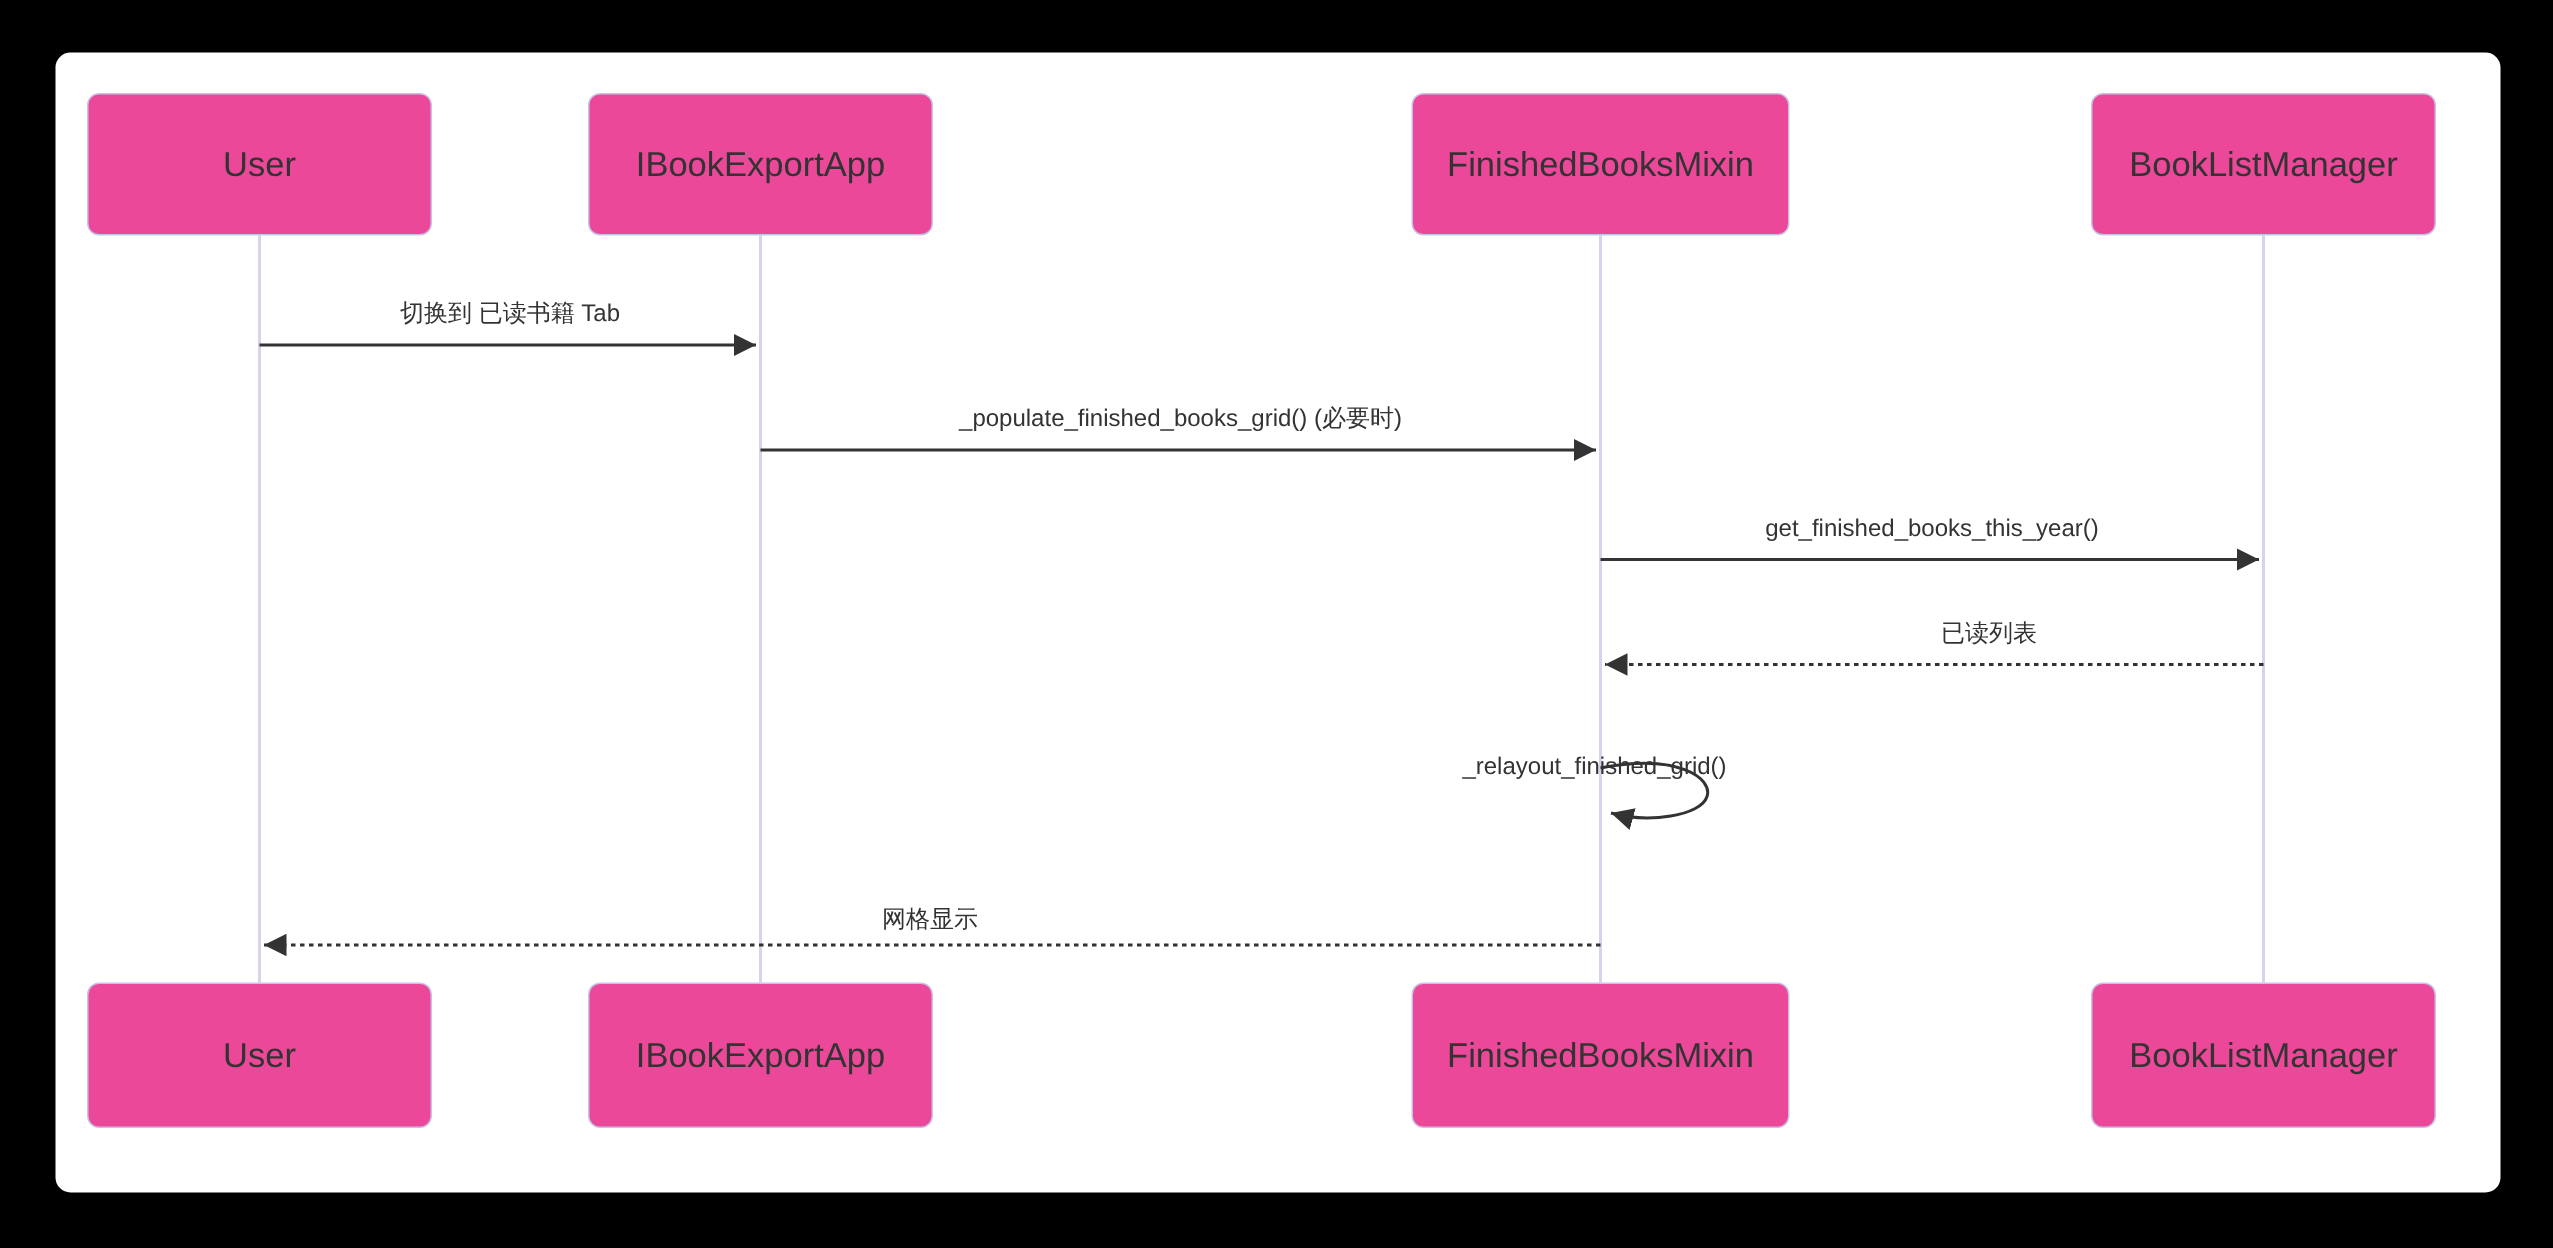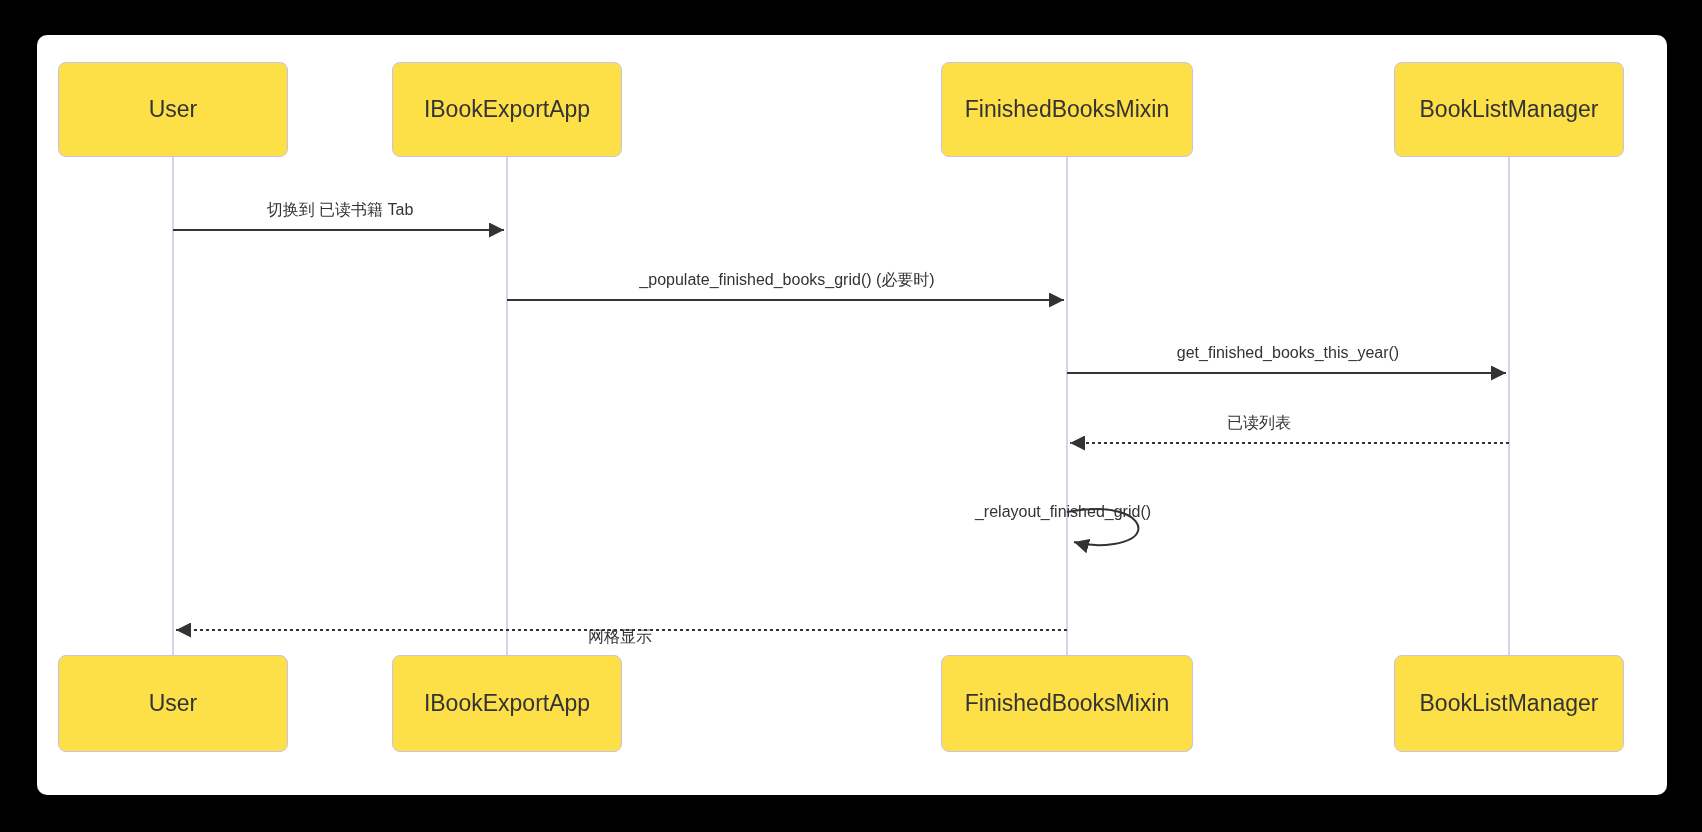"User" .actor-box { background: #fde047 -> #ec4899 }
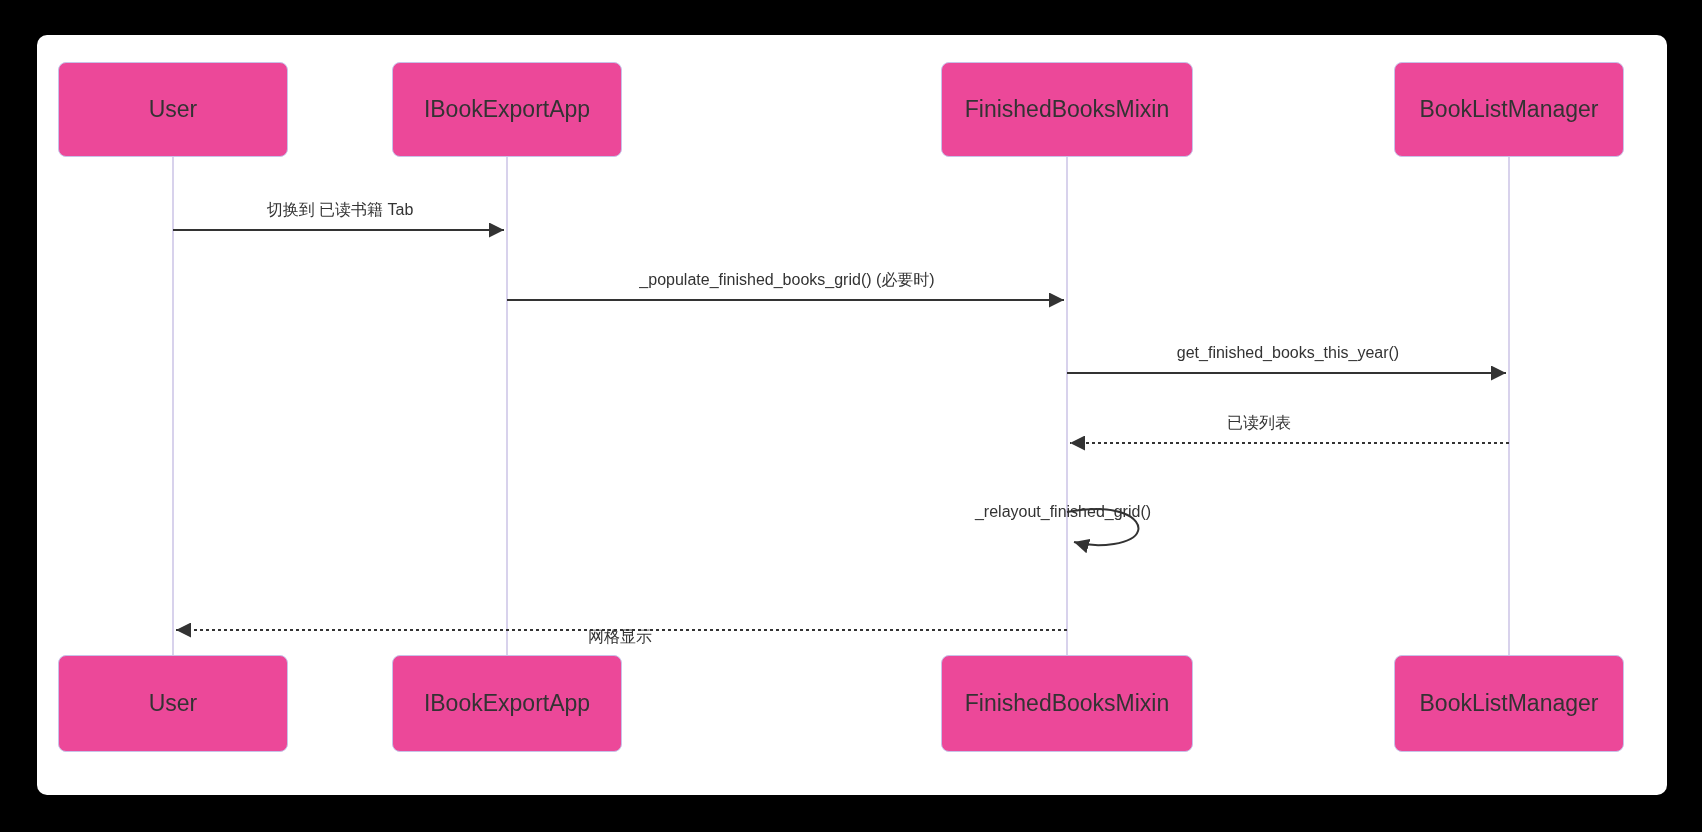"已读列表" div.msg-label { left: 1222px -> 1289px }
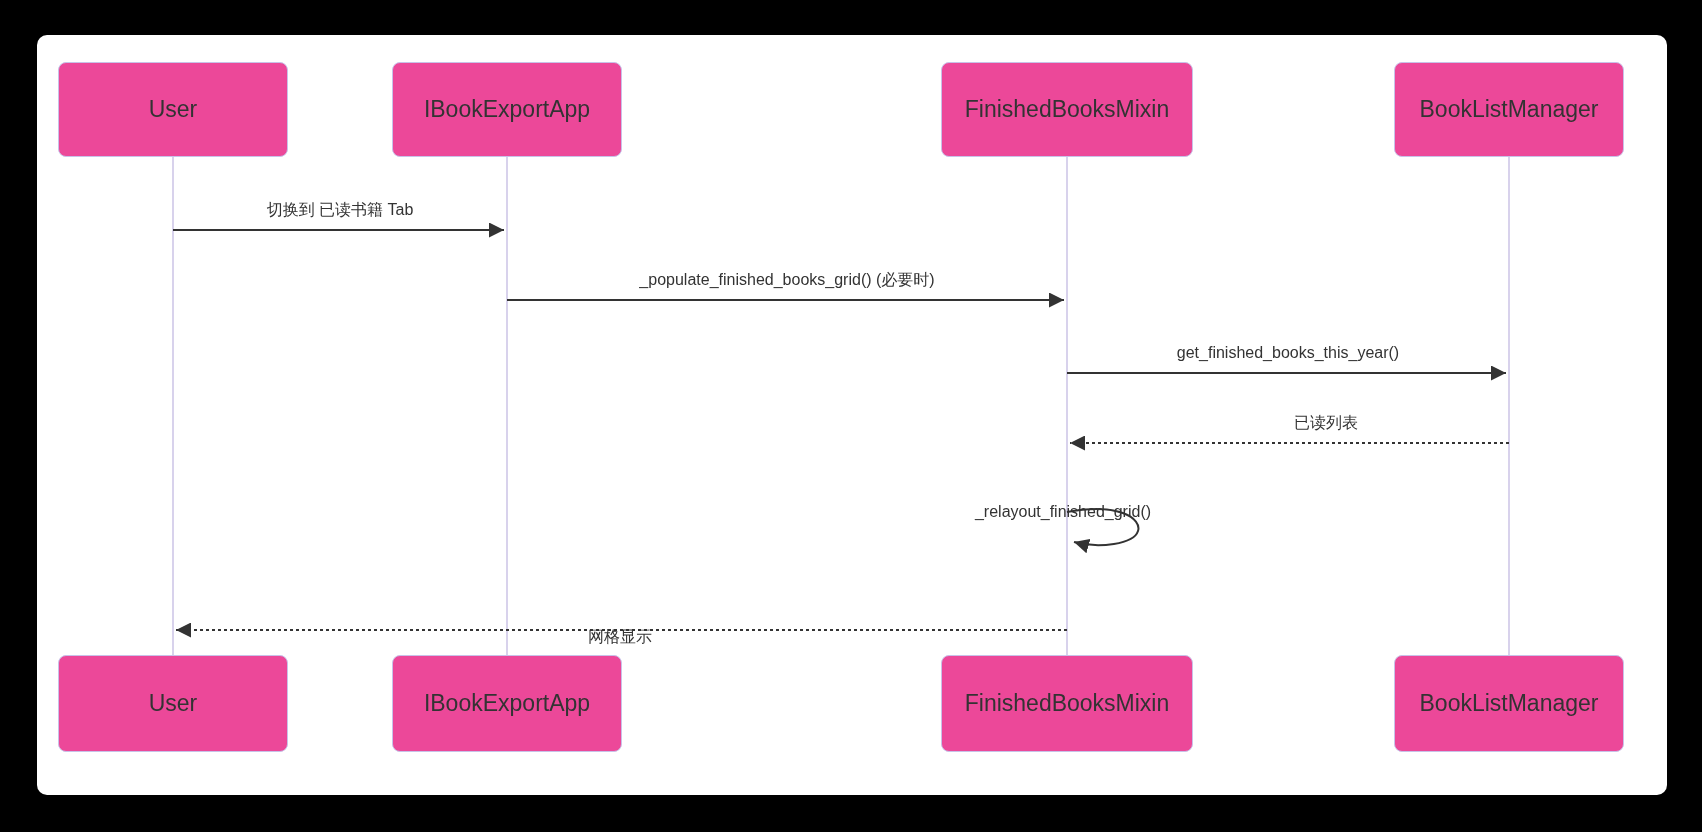"网格显示" div.msg-label { top: 588px -> 565px }
